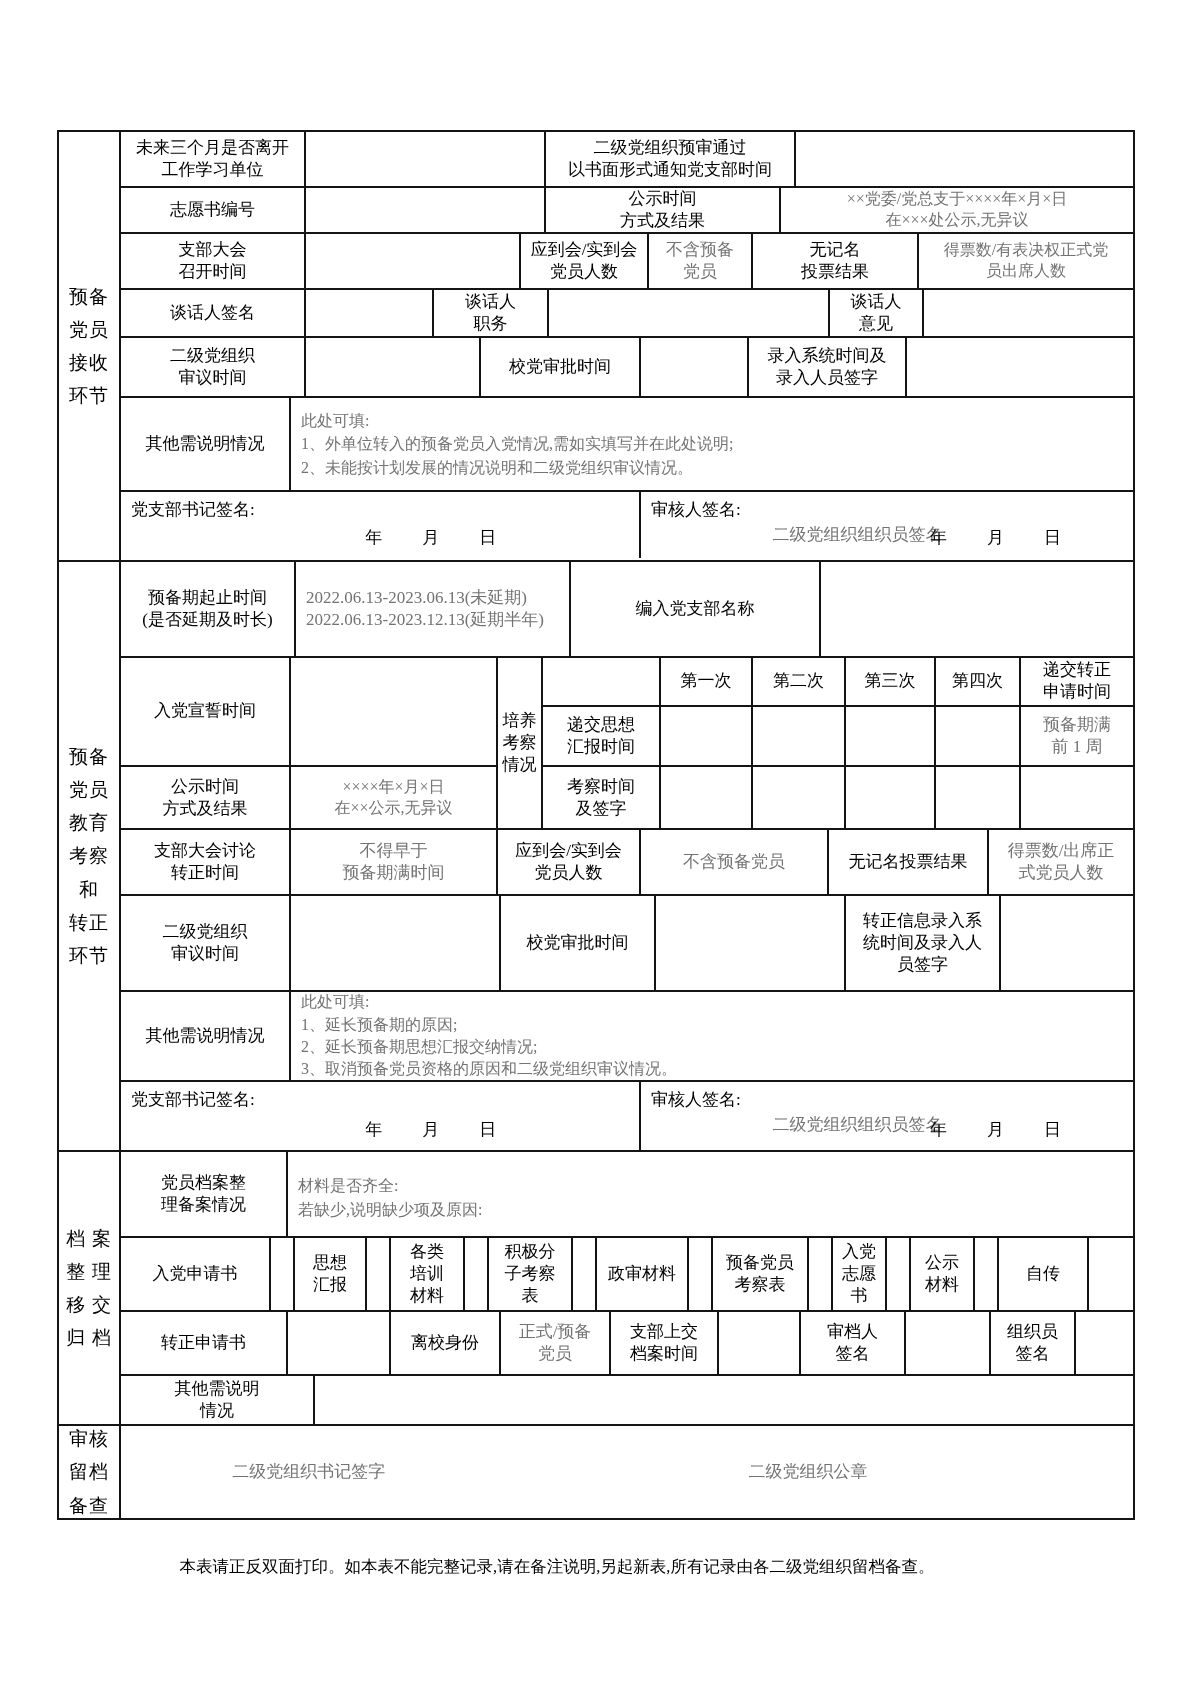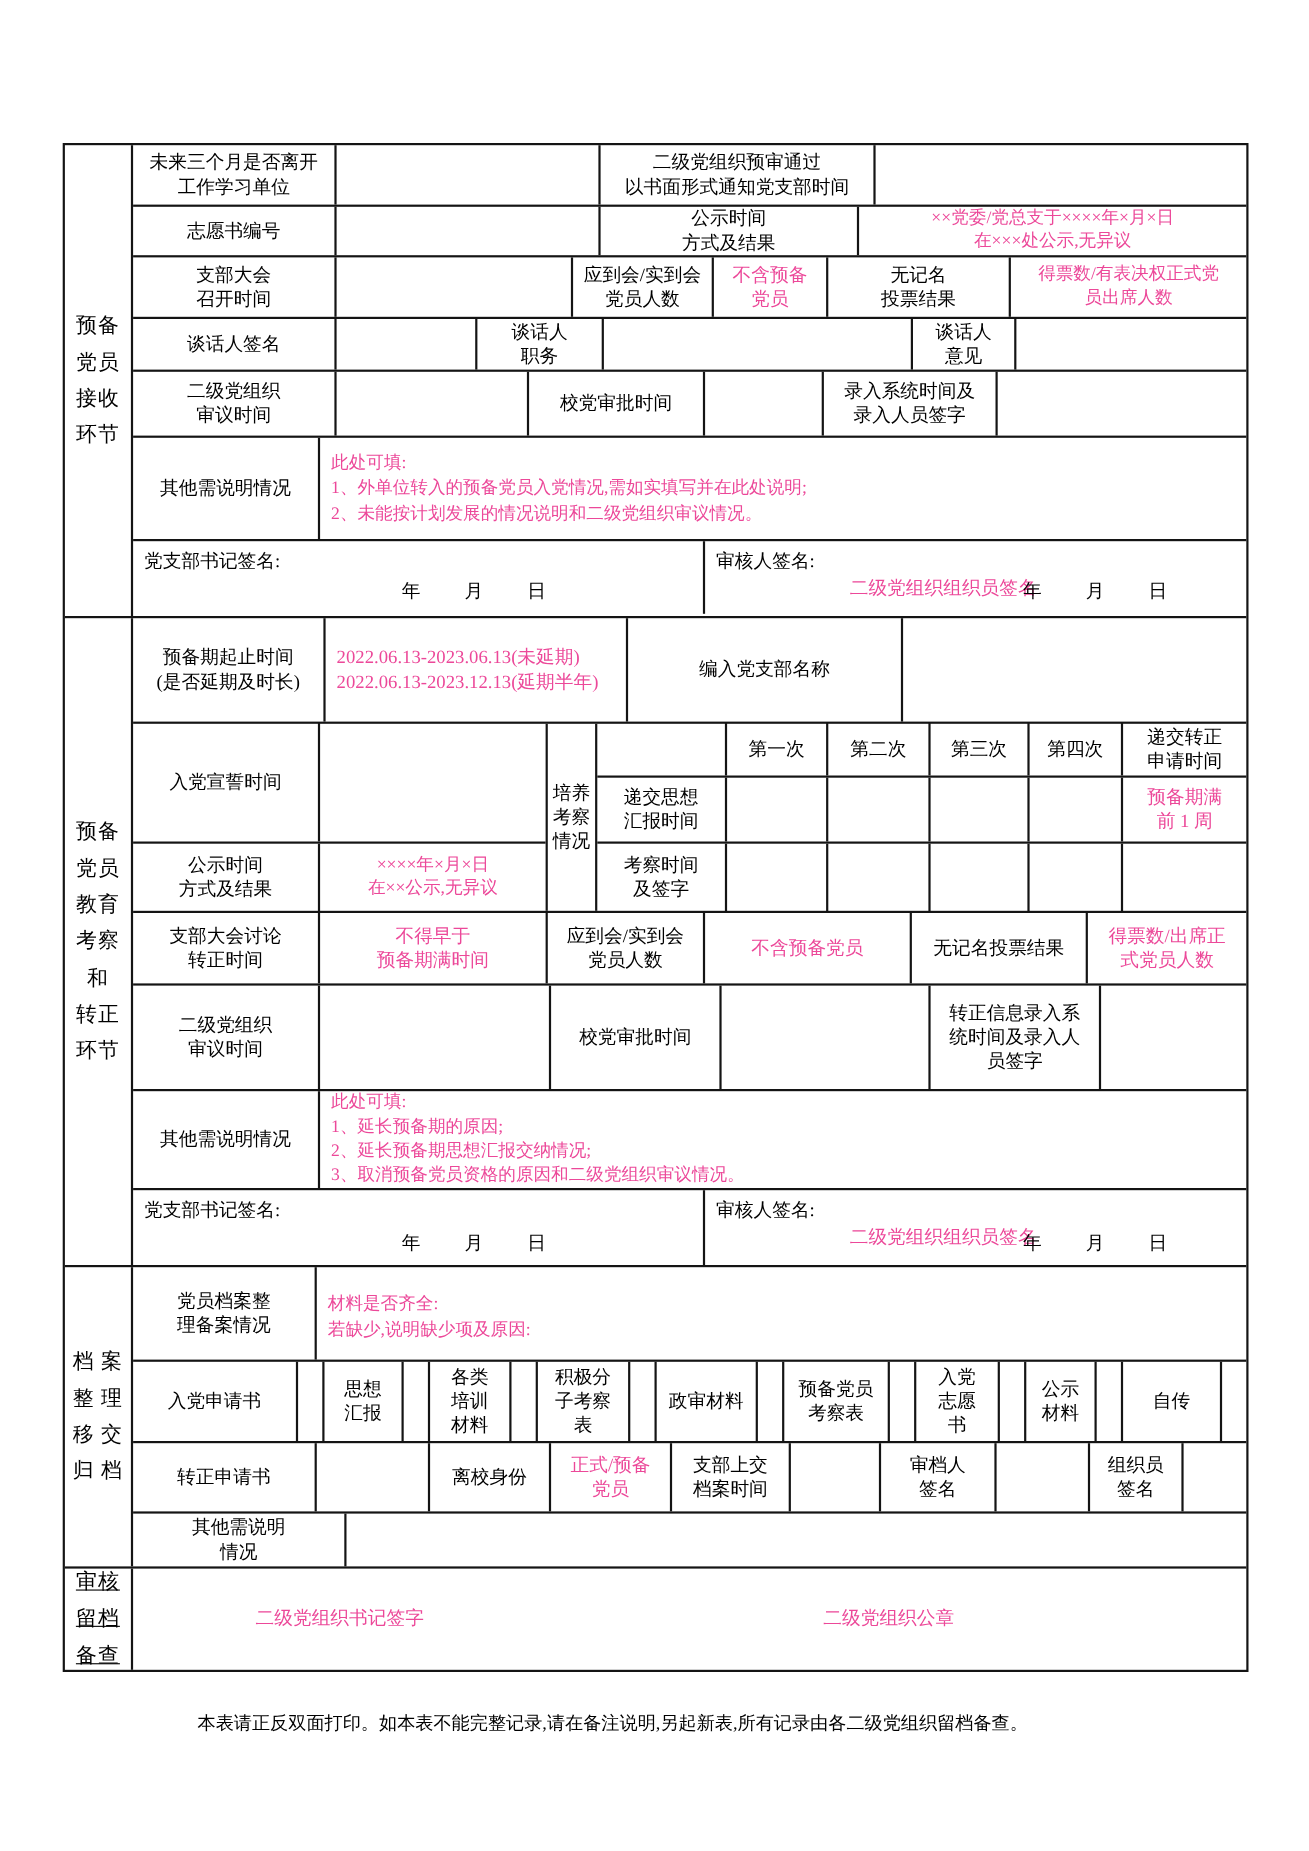"××党委/党总支于××××年×月×日" .red { color: #ec4899 -> #737373 }
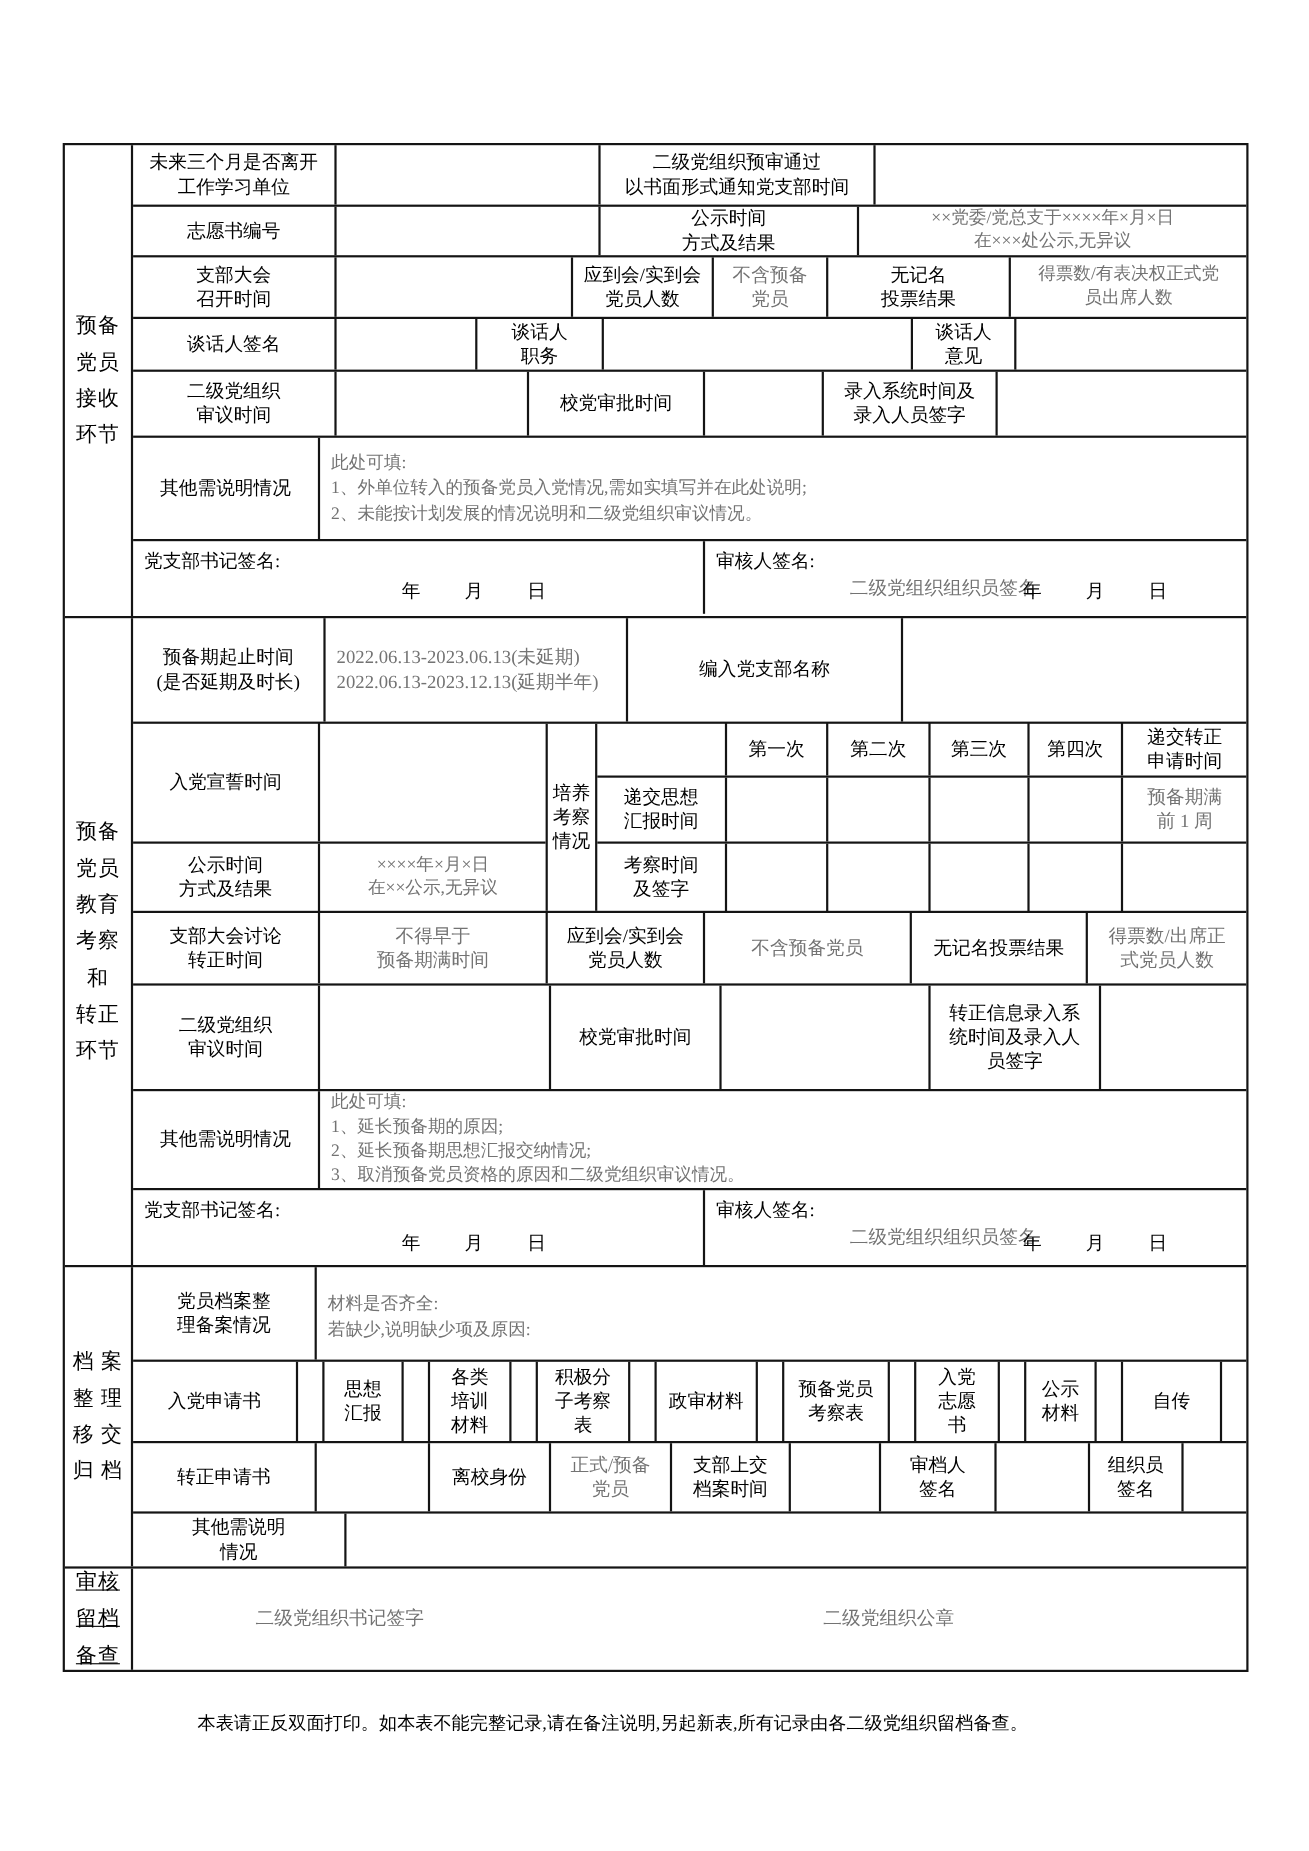"入党" div.c { width: 76px -> 54px }
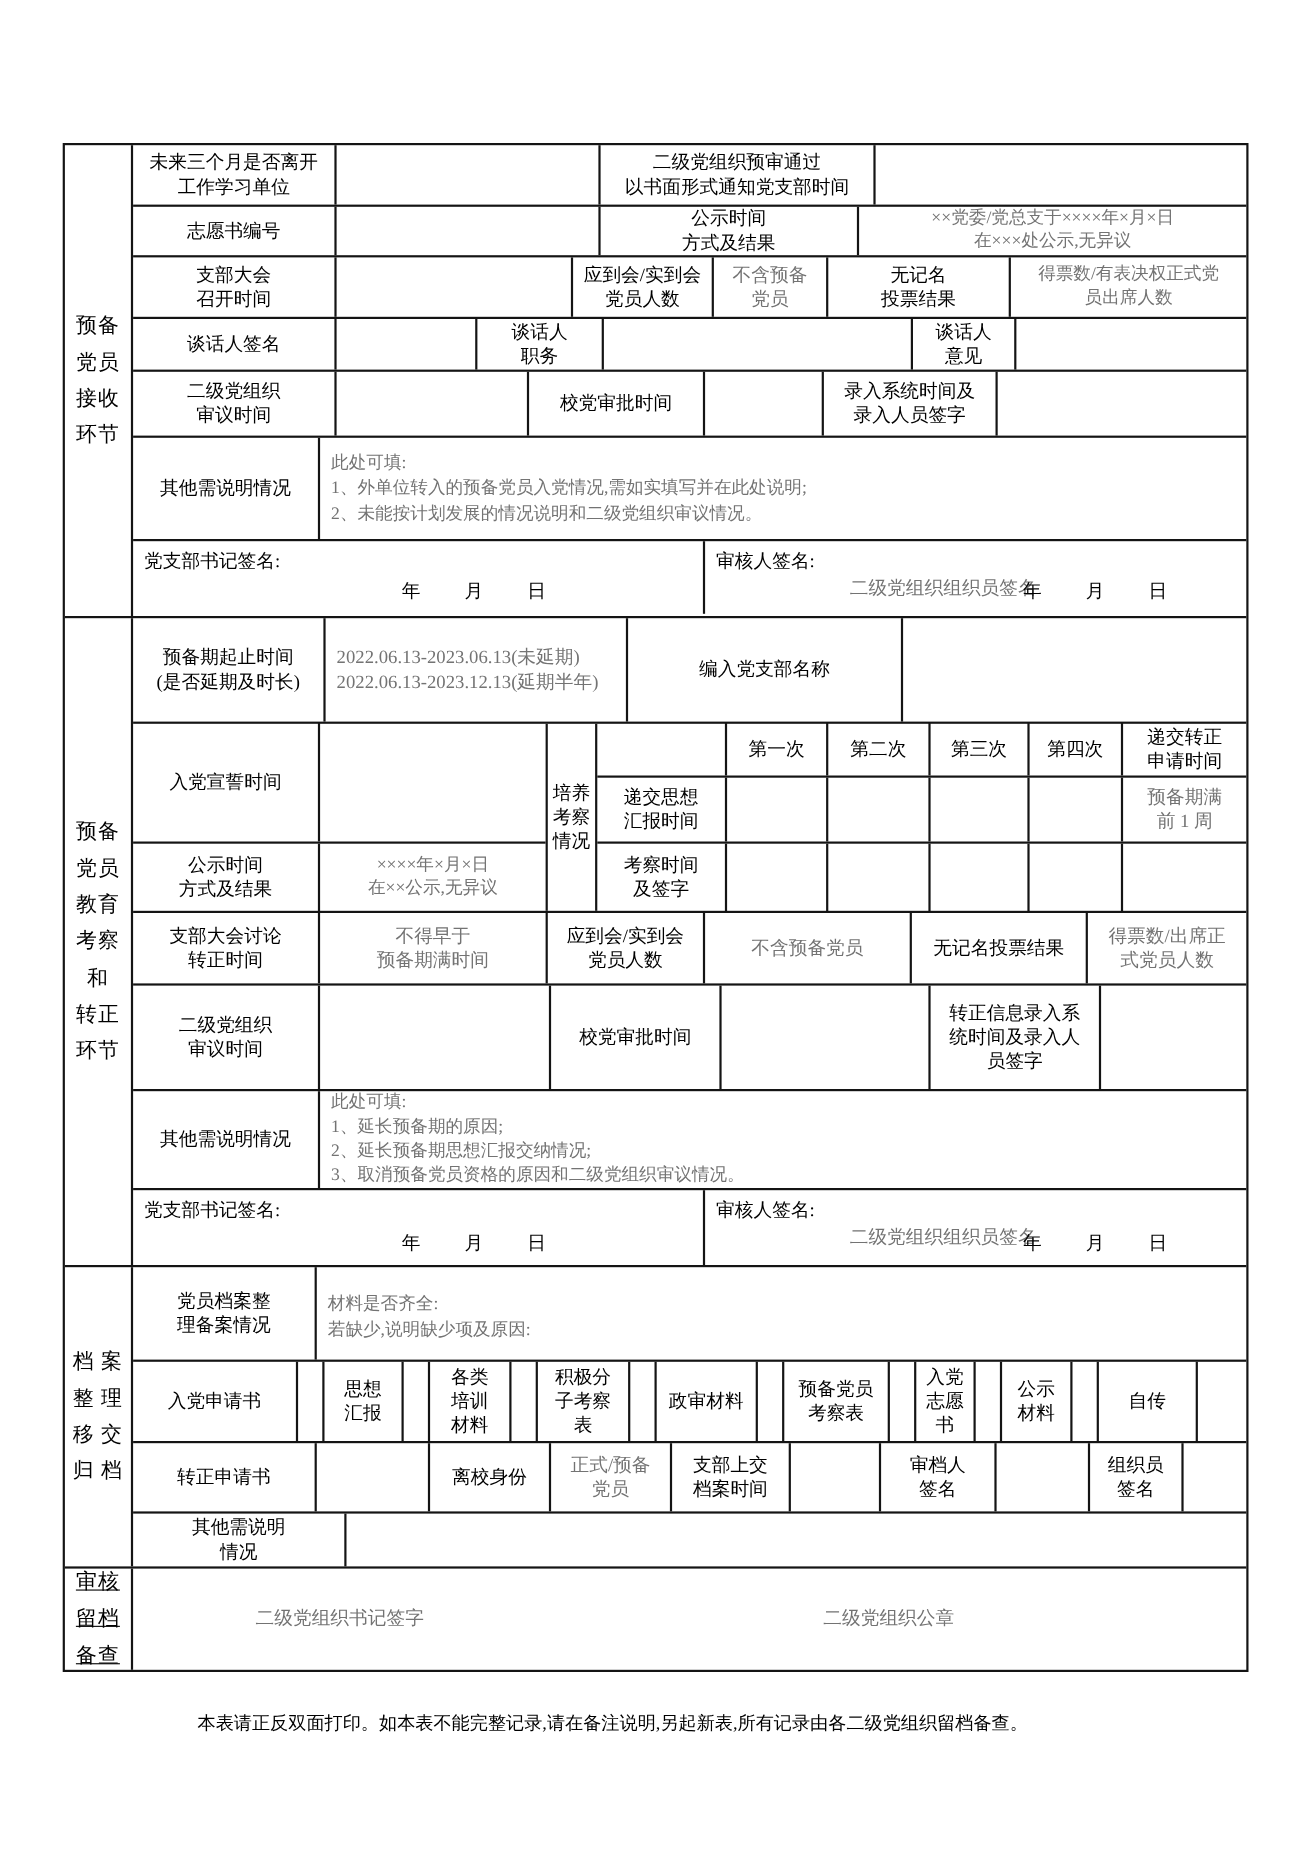"审核" .sec.last { text-decoration: underline -> none }
